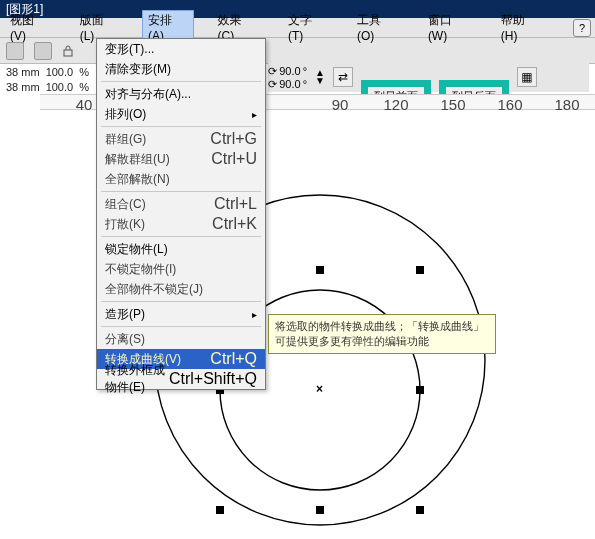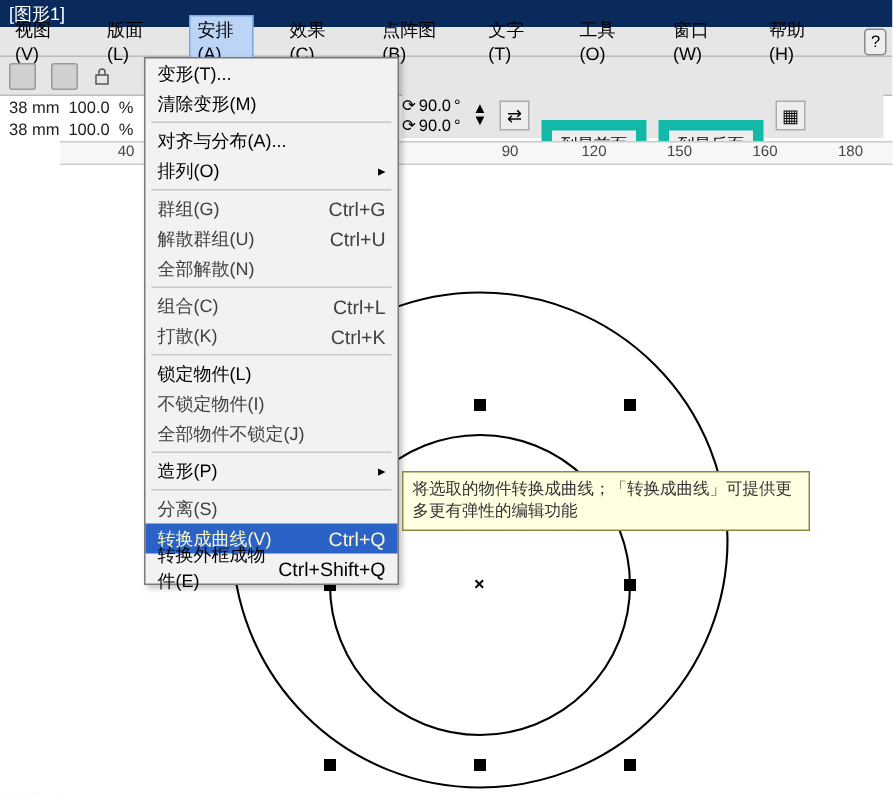"点阵图(B)" span.item { html: <span>点阵图(B)</span> -> none }
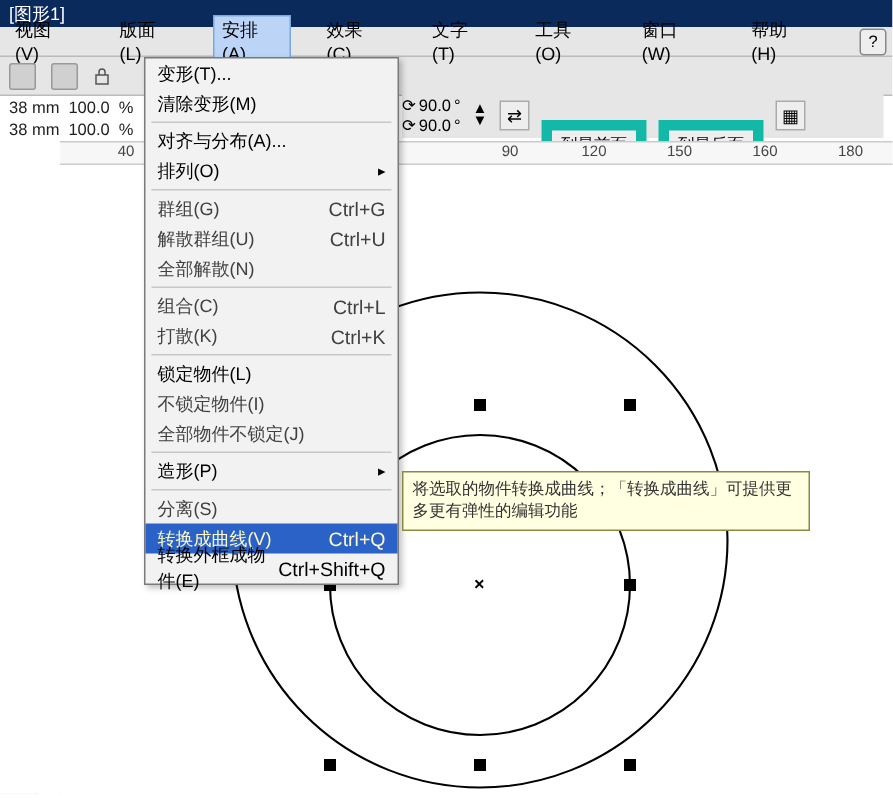"40" .ruler .lbl { font-size: 10px -> 15px }
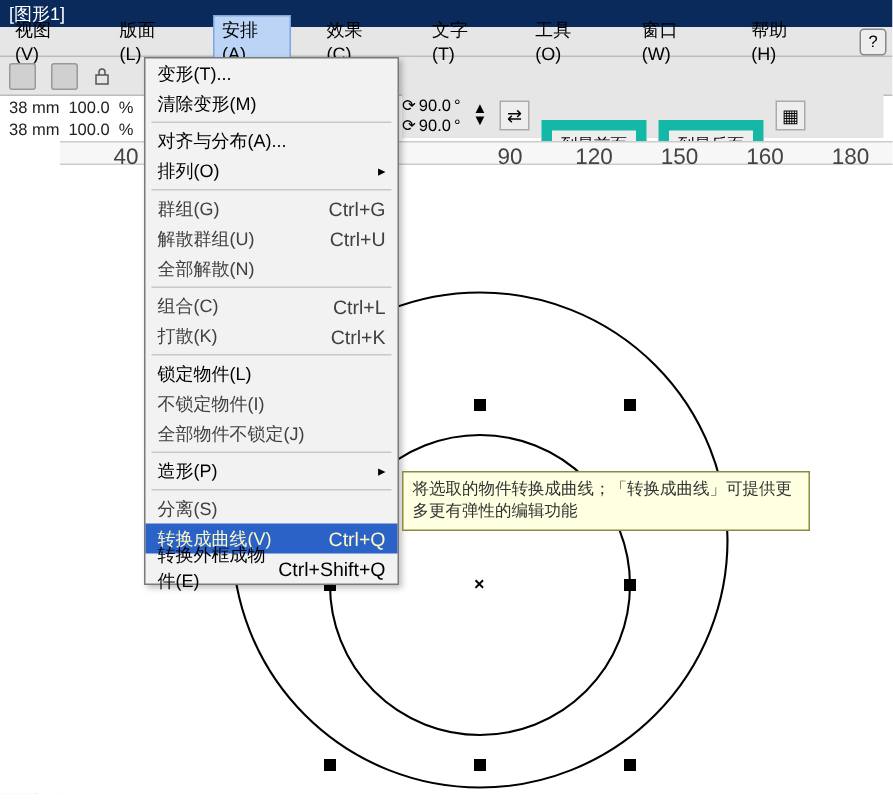"Ctrl+G" .dropdown .row .sc { font-size: 13px -> 16px }
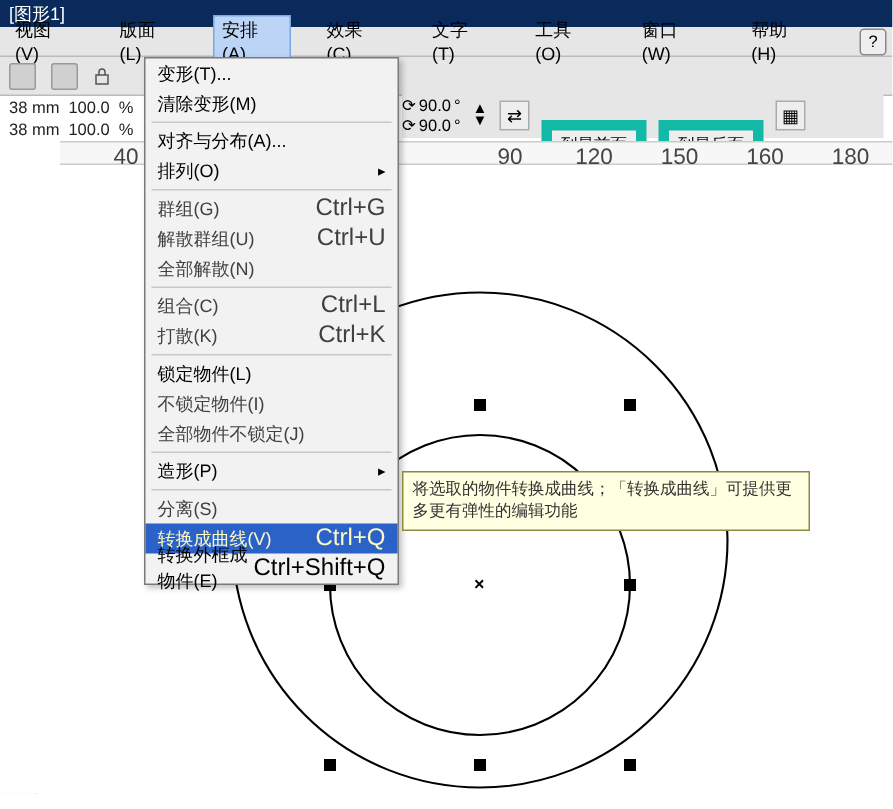"将选取的物件转换成曲线；「转换成曲线」可提供更多更有弹性的编辑功能" .tooltip { width: 272px -> 228px }
